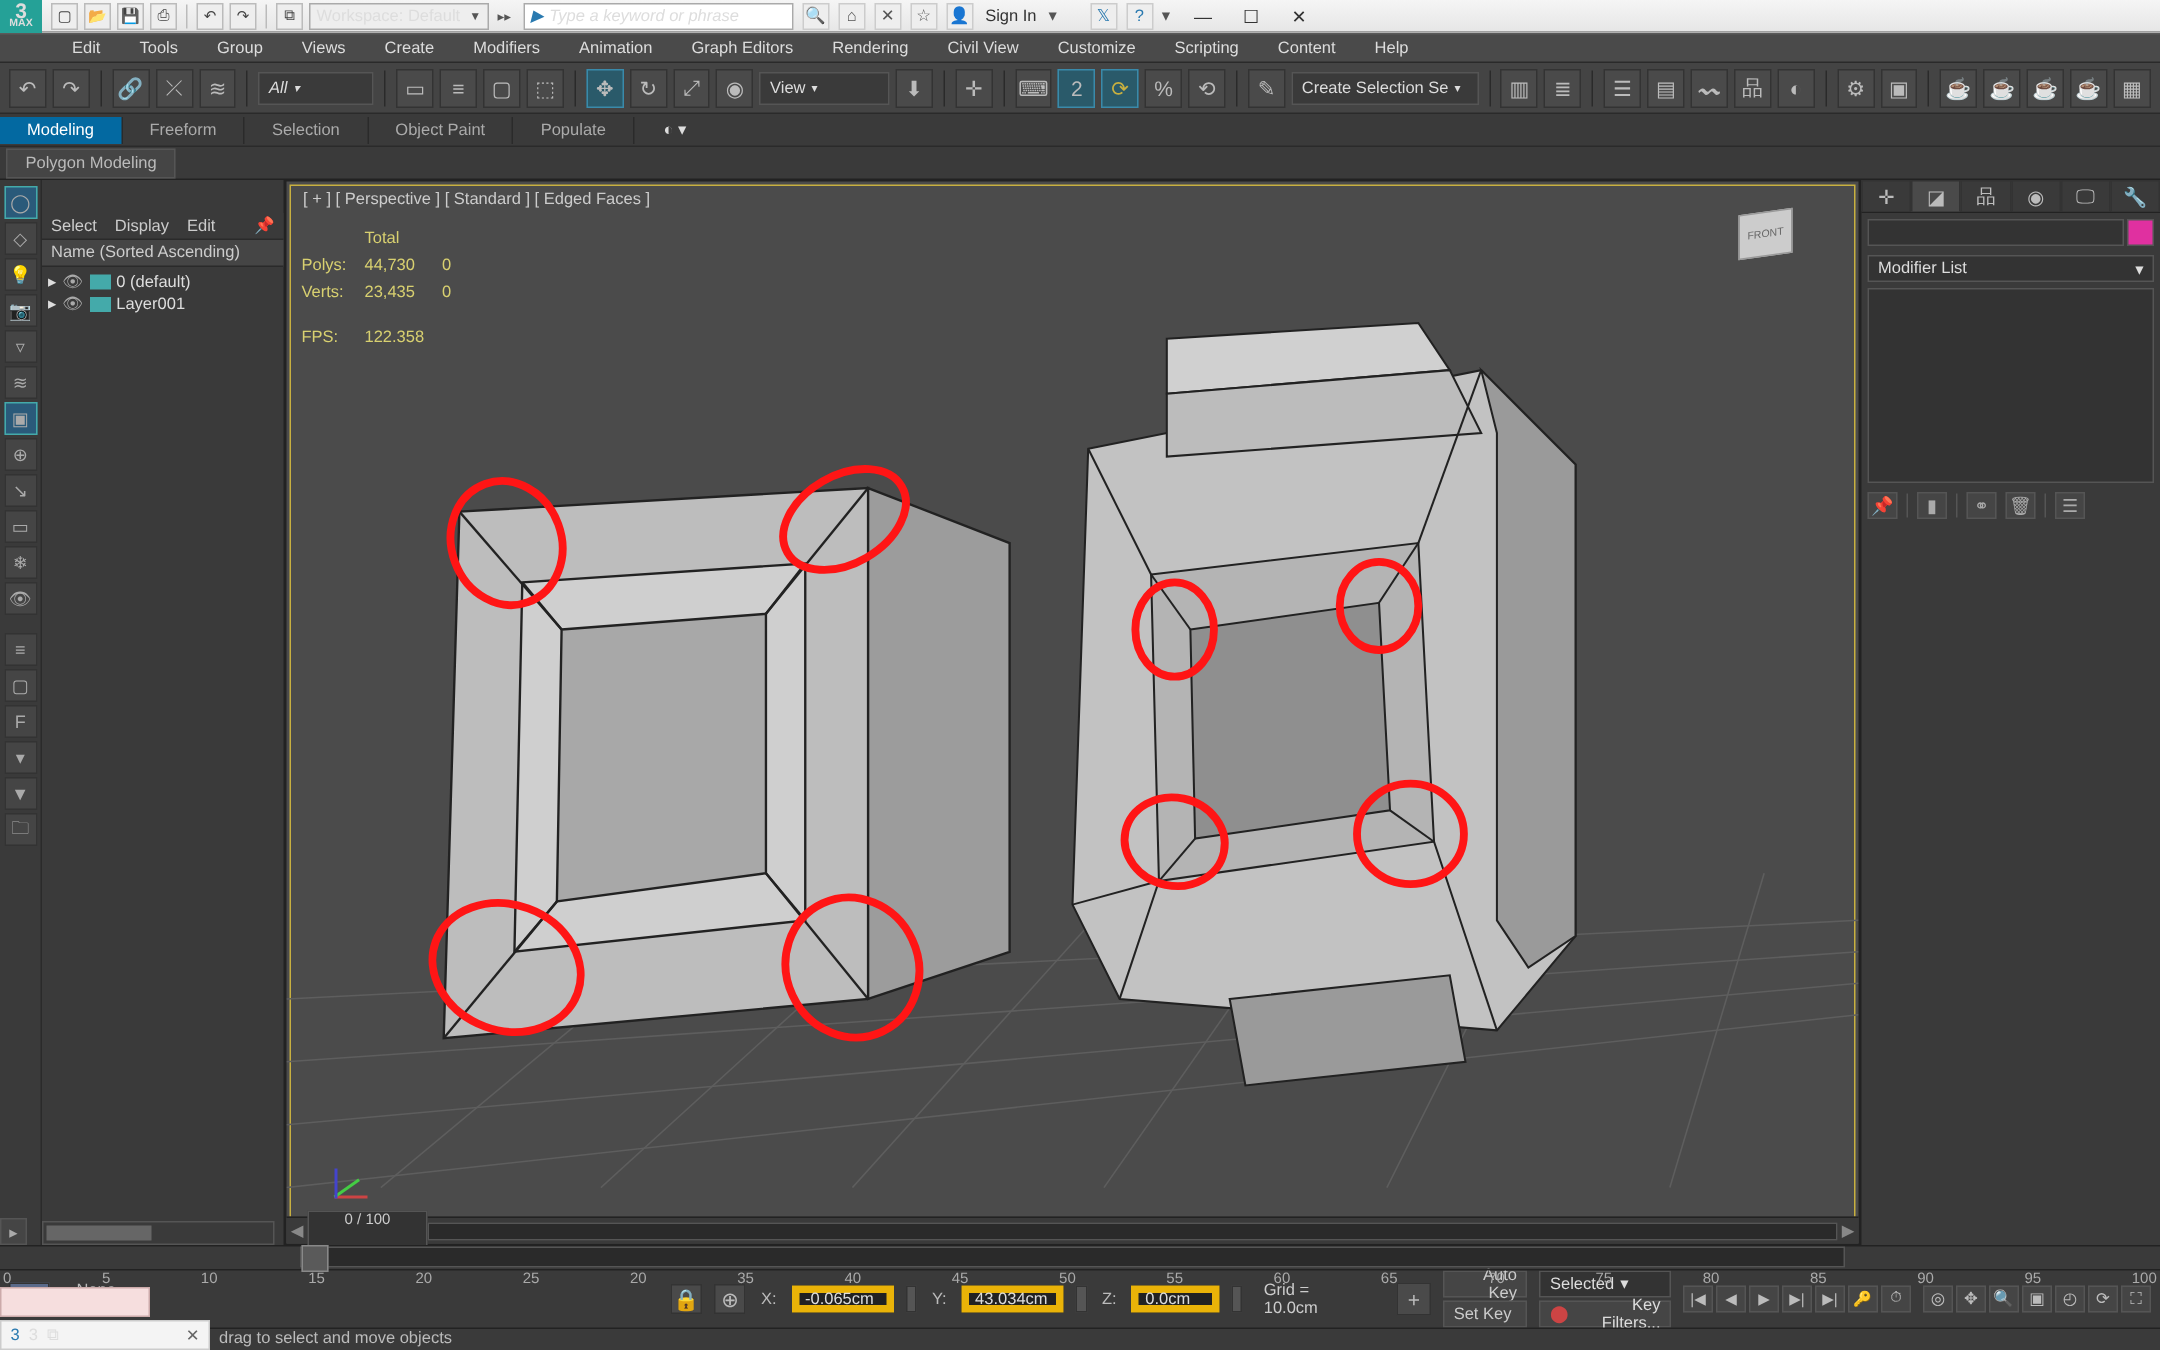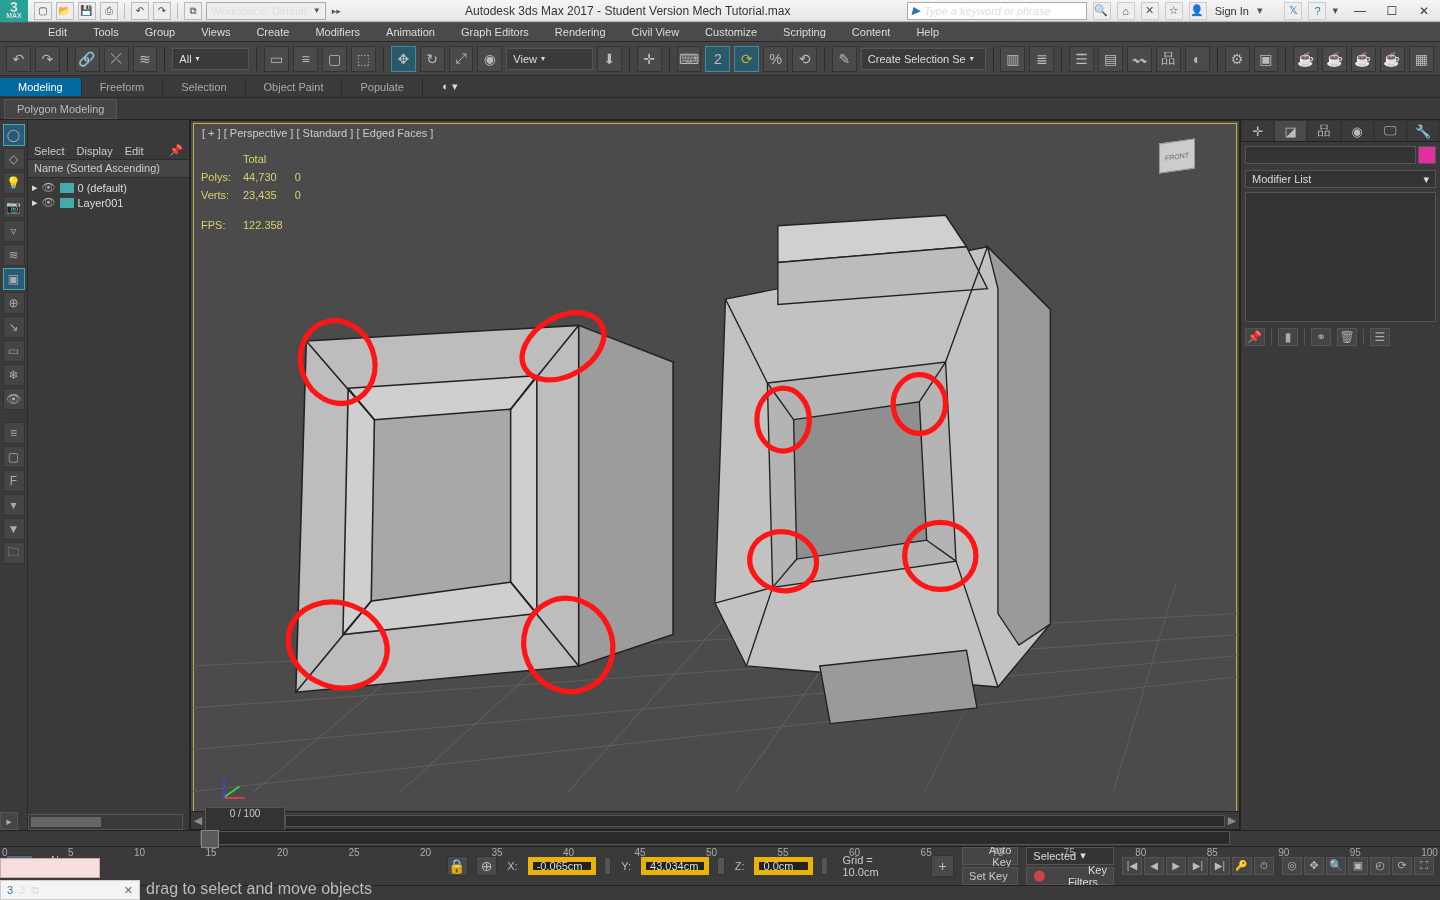"Autodesk 3ds Max 2017 -" div.title-center { html: <div>Autodesk 3ds Max 2017 - Student Version Mech Tutorial.max</div> -> none }
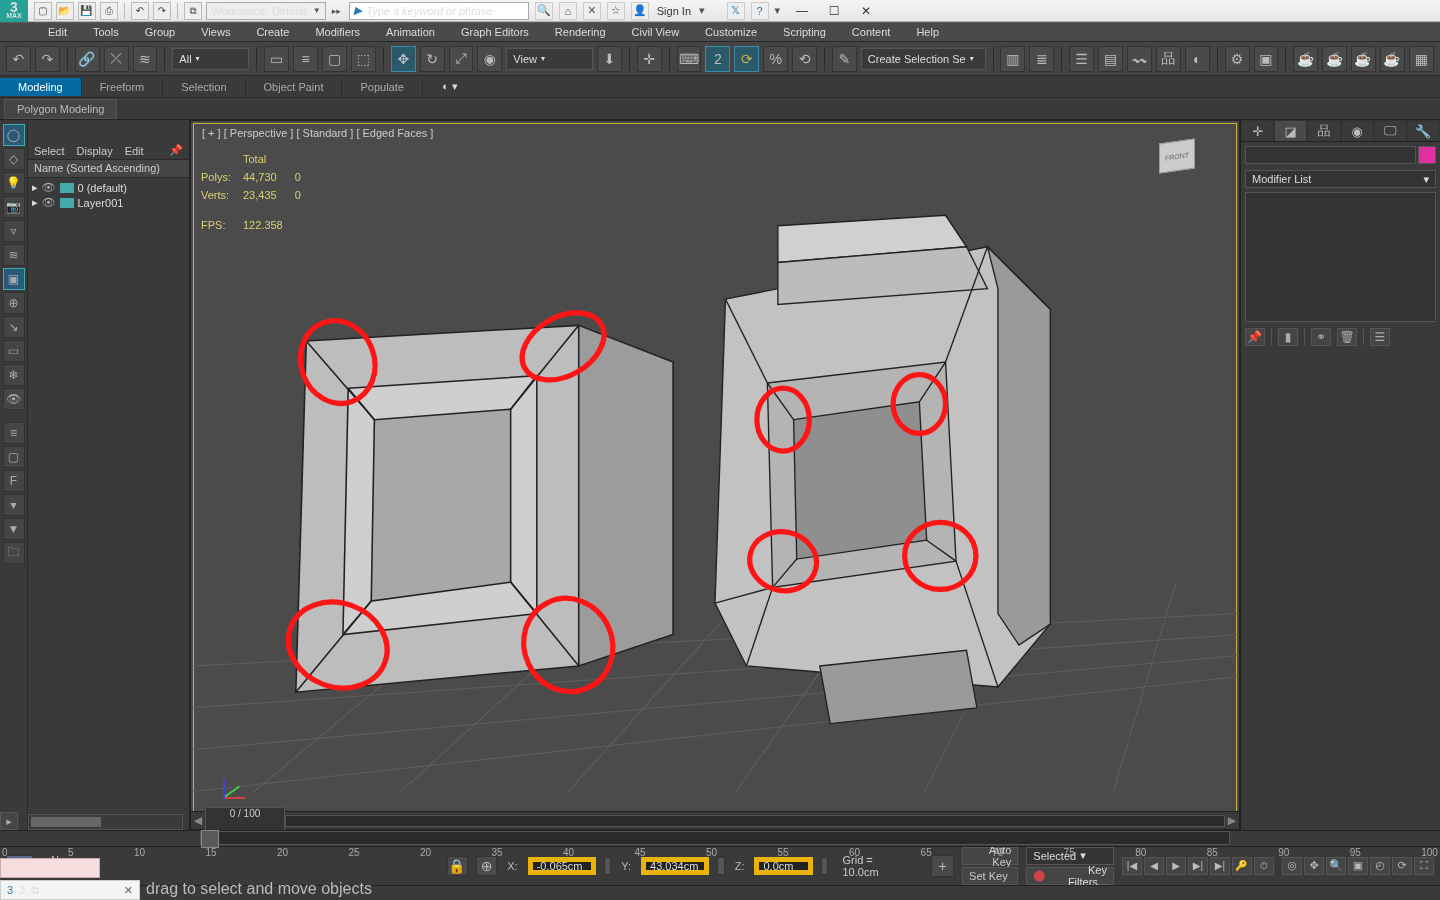"All" div.tdd { font-style: none -> italic }
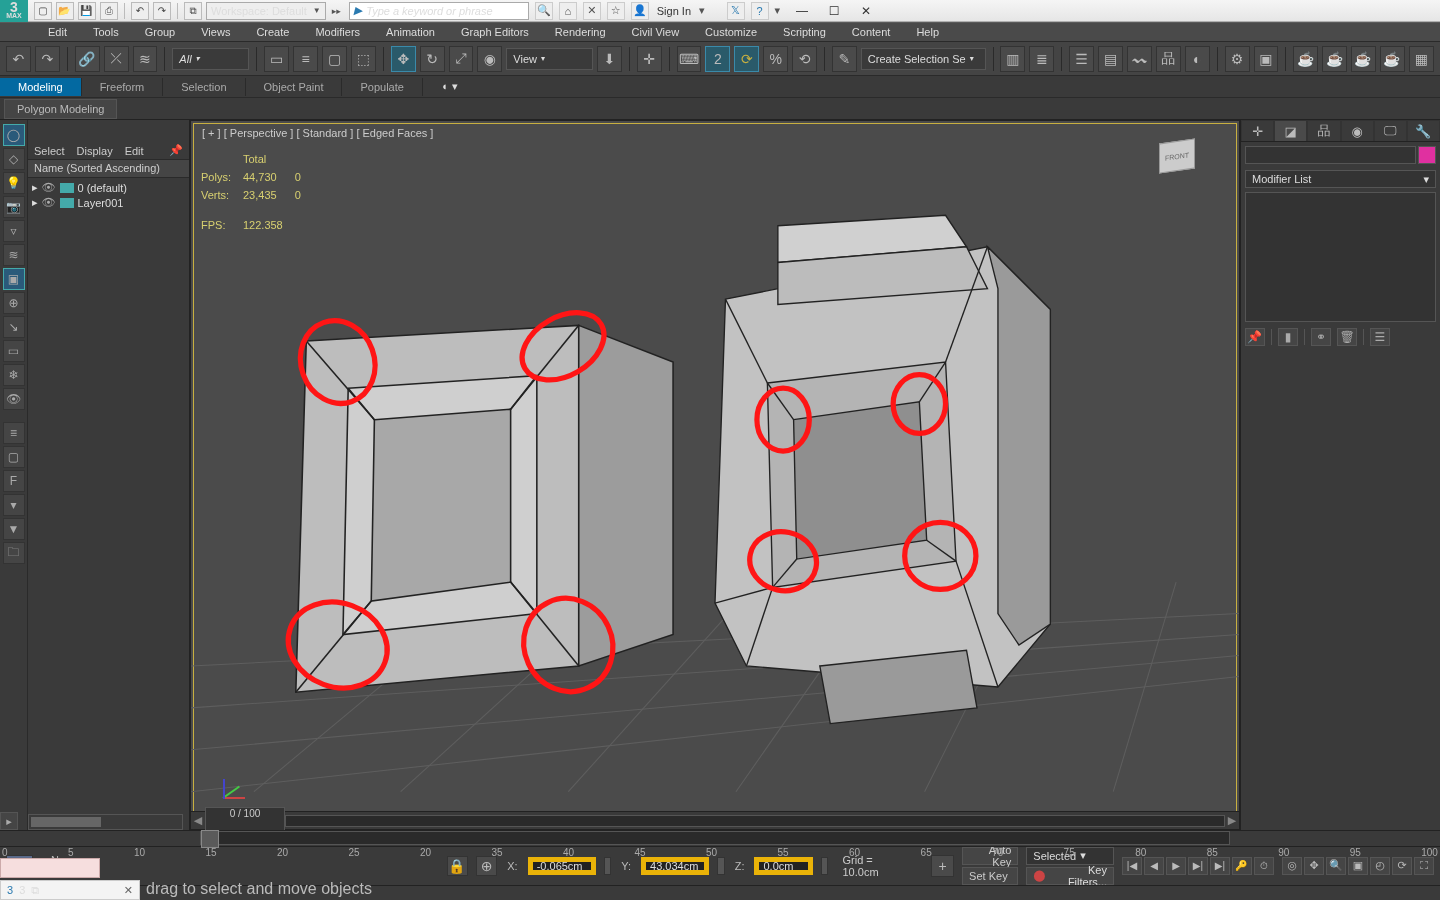"drag to select and move" .prompt { font-size: 16px -> 11px }
